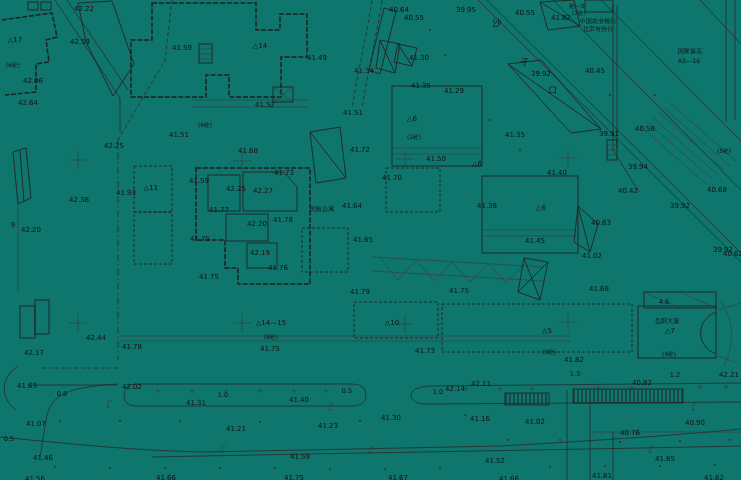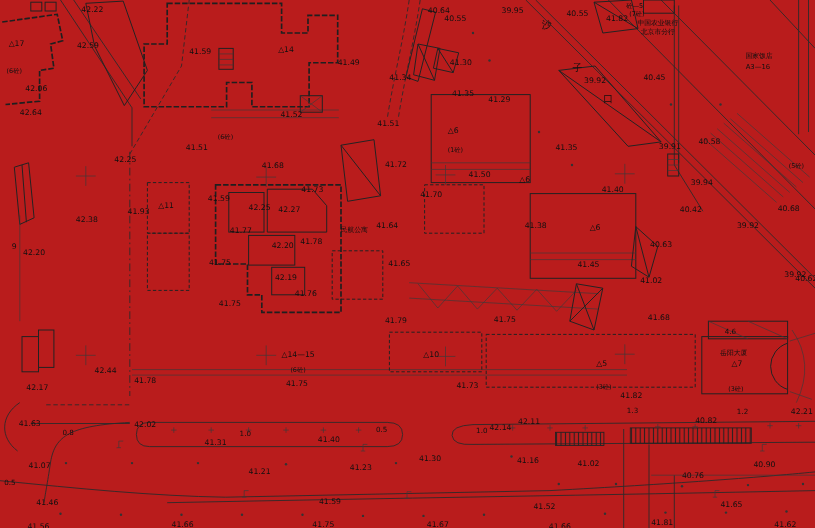"42.22" .frame { background: #b91c1c -> #0f766e }
